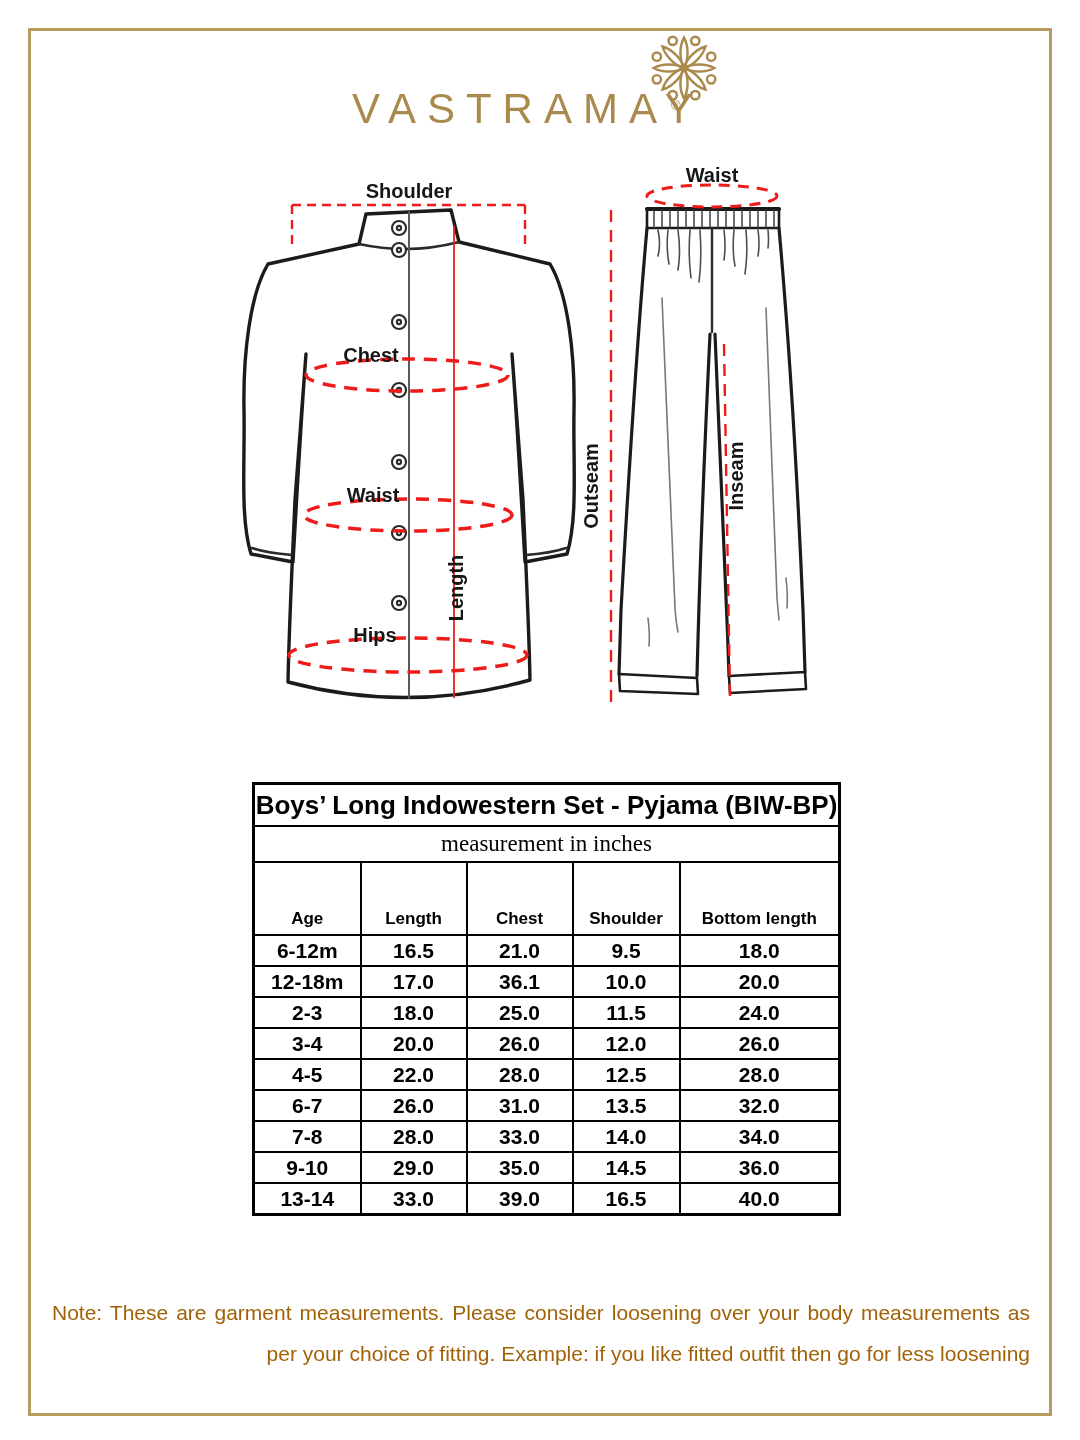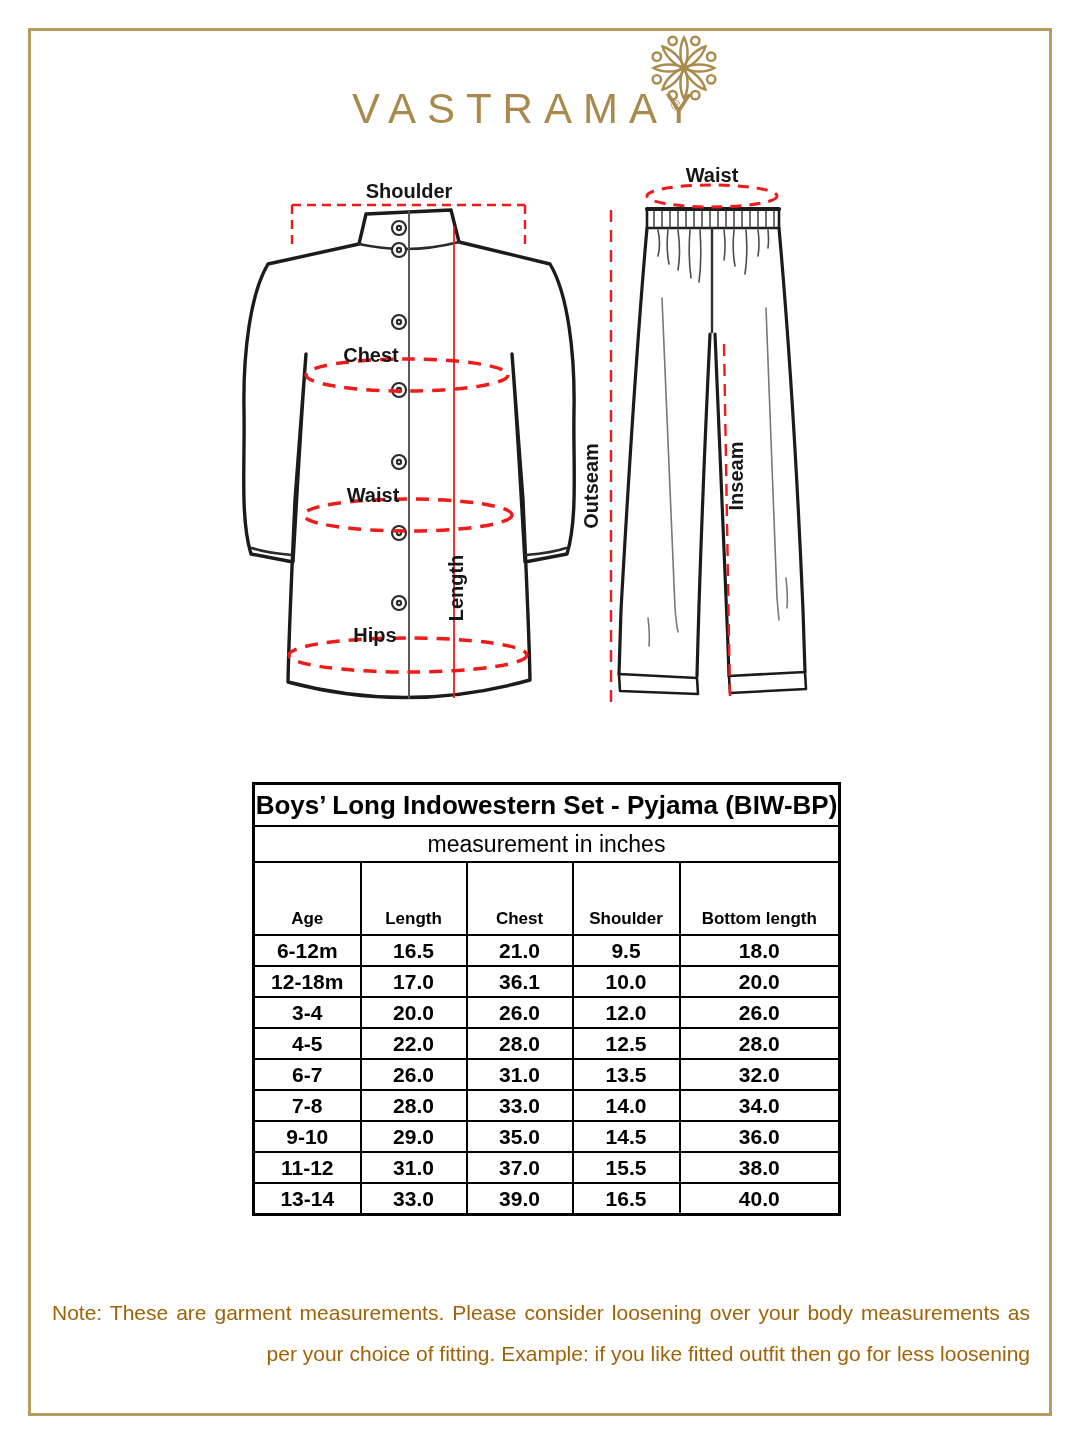"measurement in inches" .subtitle-cell { font-family: none -> Liberation Serif, serif }
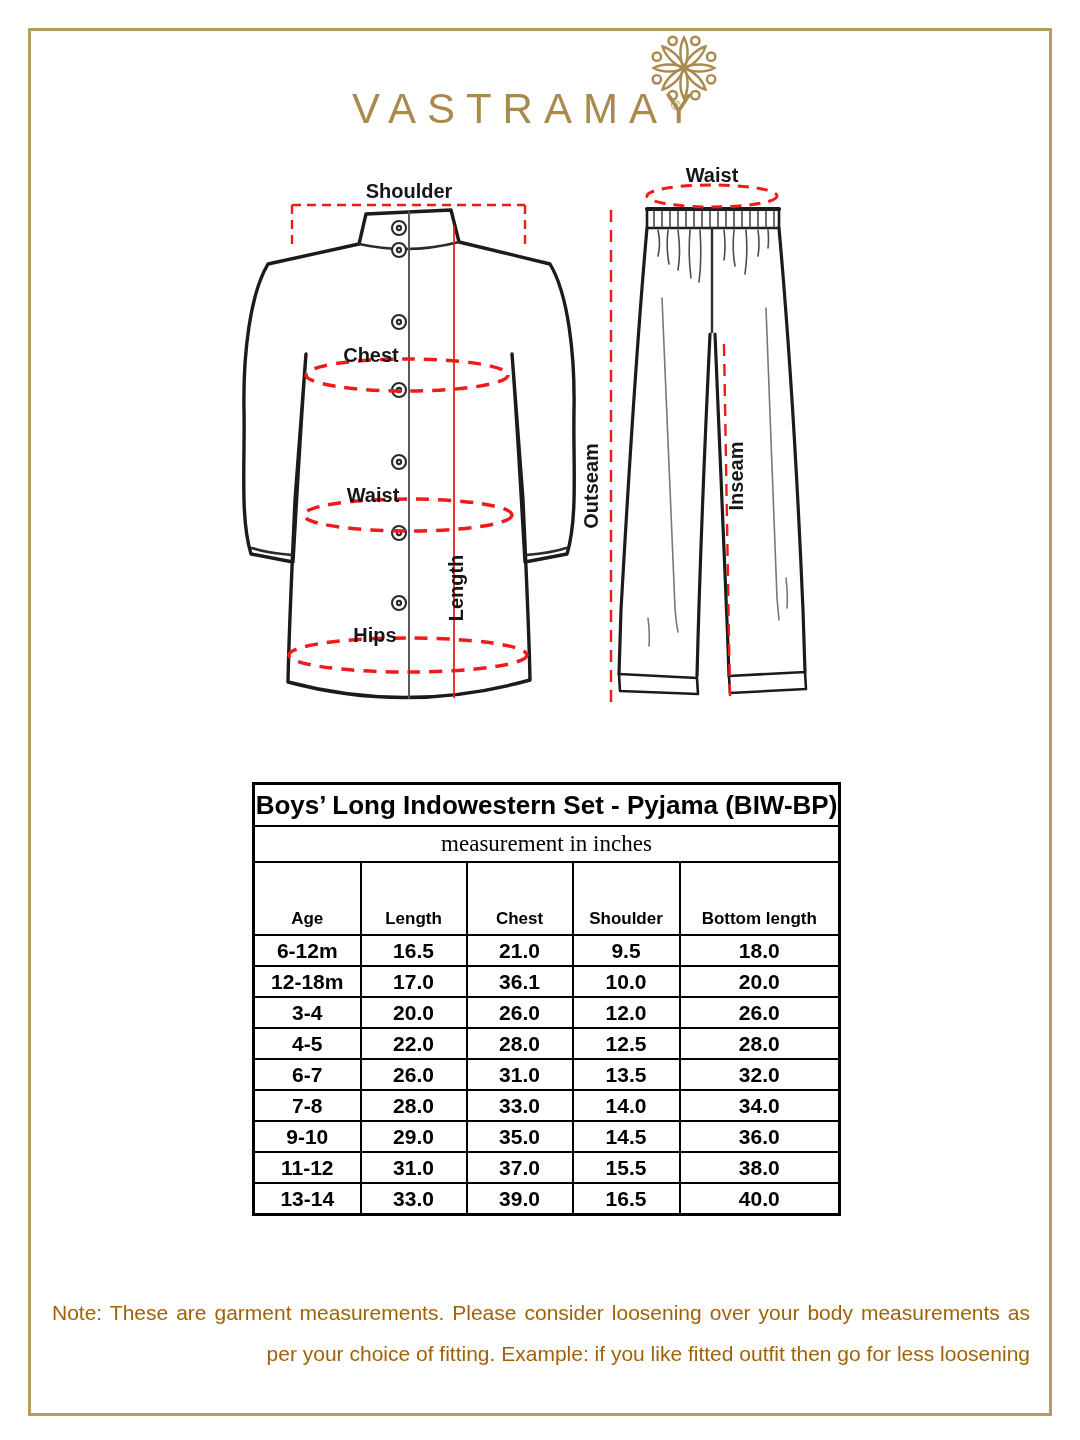"2-3" tr { html: none -> <tr> <td>2-3</td> <td>18.0</td> <td>25.0</td> <td>11.5</td> <td>24.0</td> </tr> }
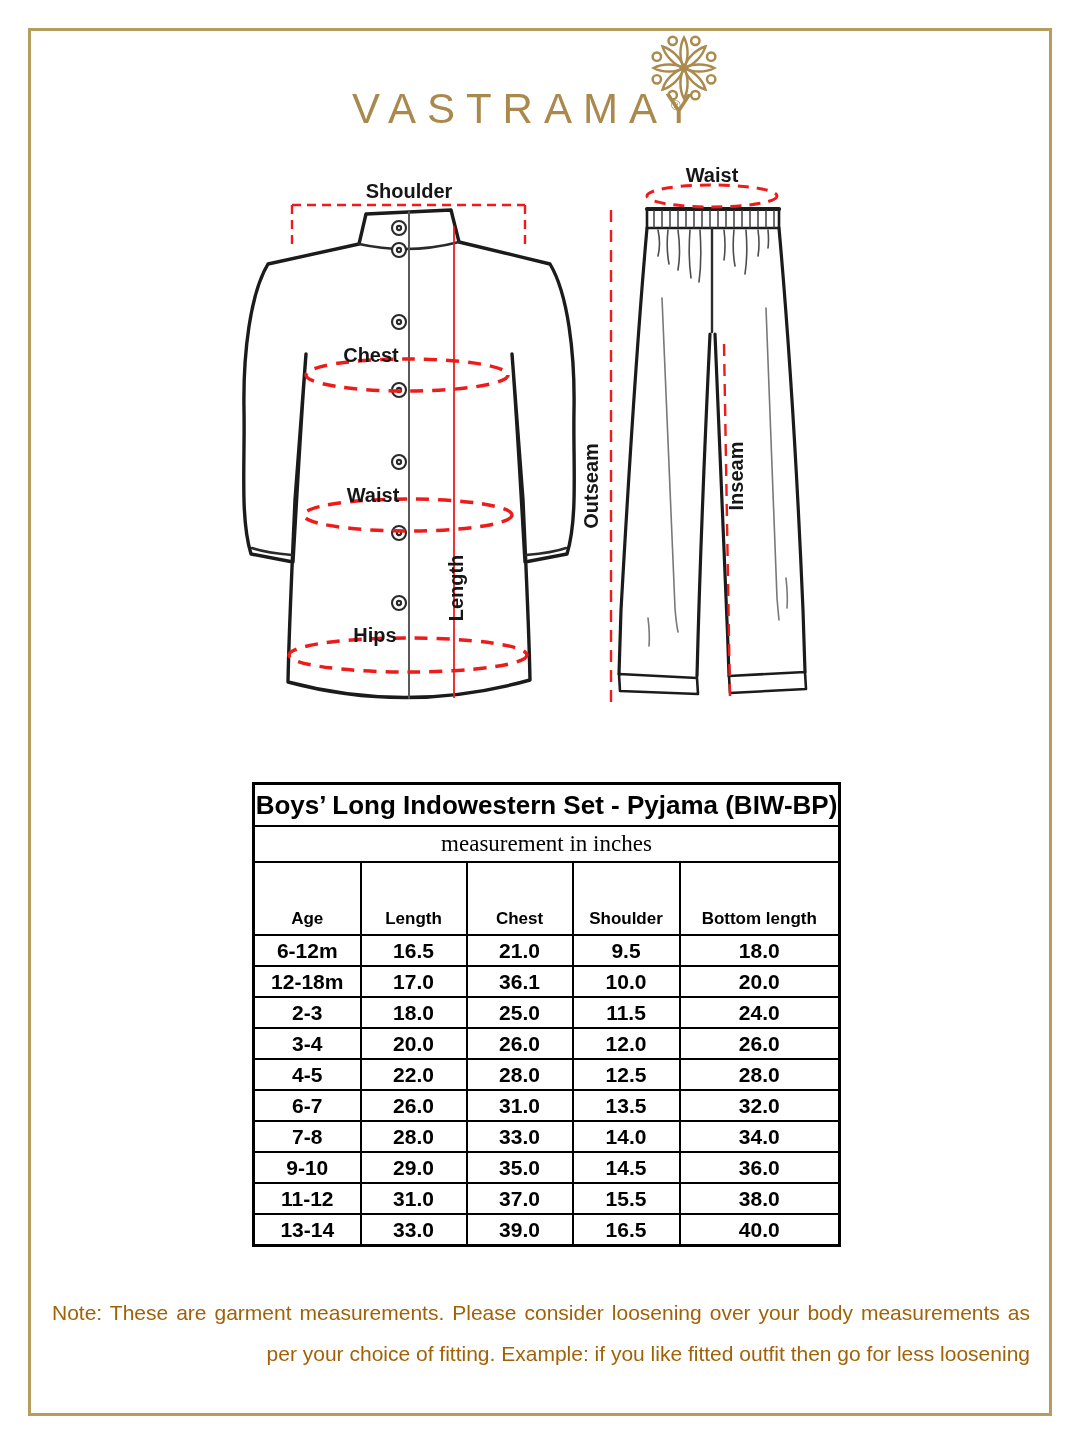"11-12" tr { html: <tr> <td>11-12</td> <td>31.0</td> <td>37.0</td> <td>15.5</td> <td>38.0</td> </tr> -> none }
